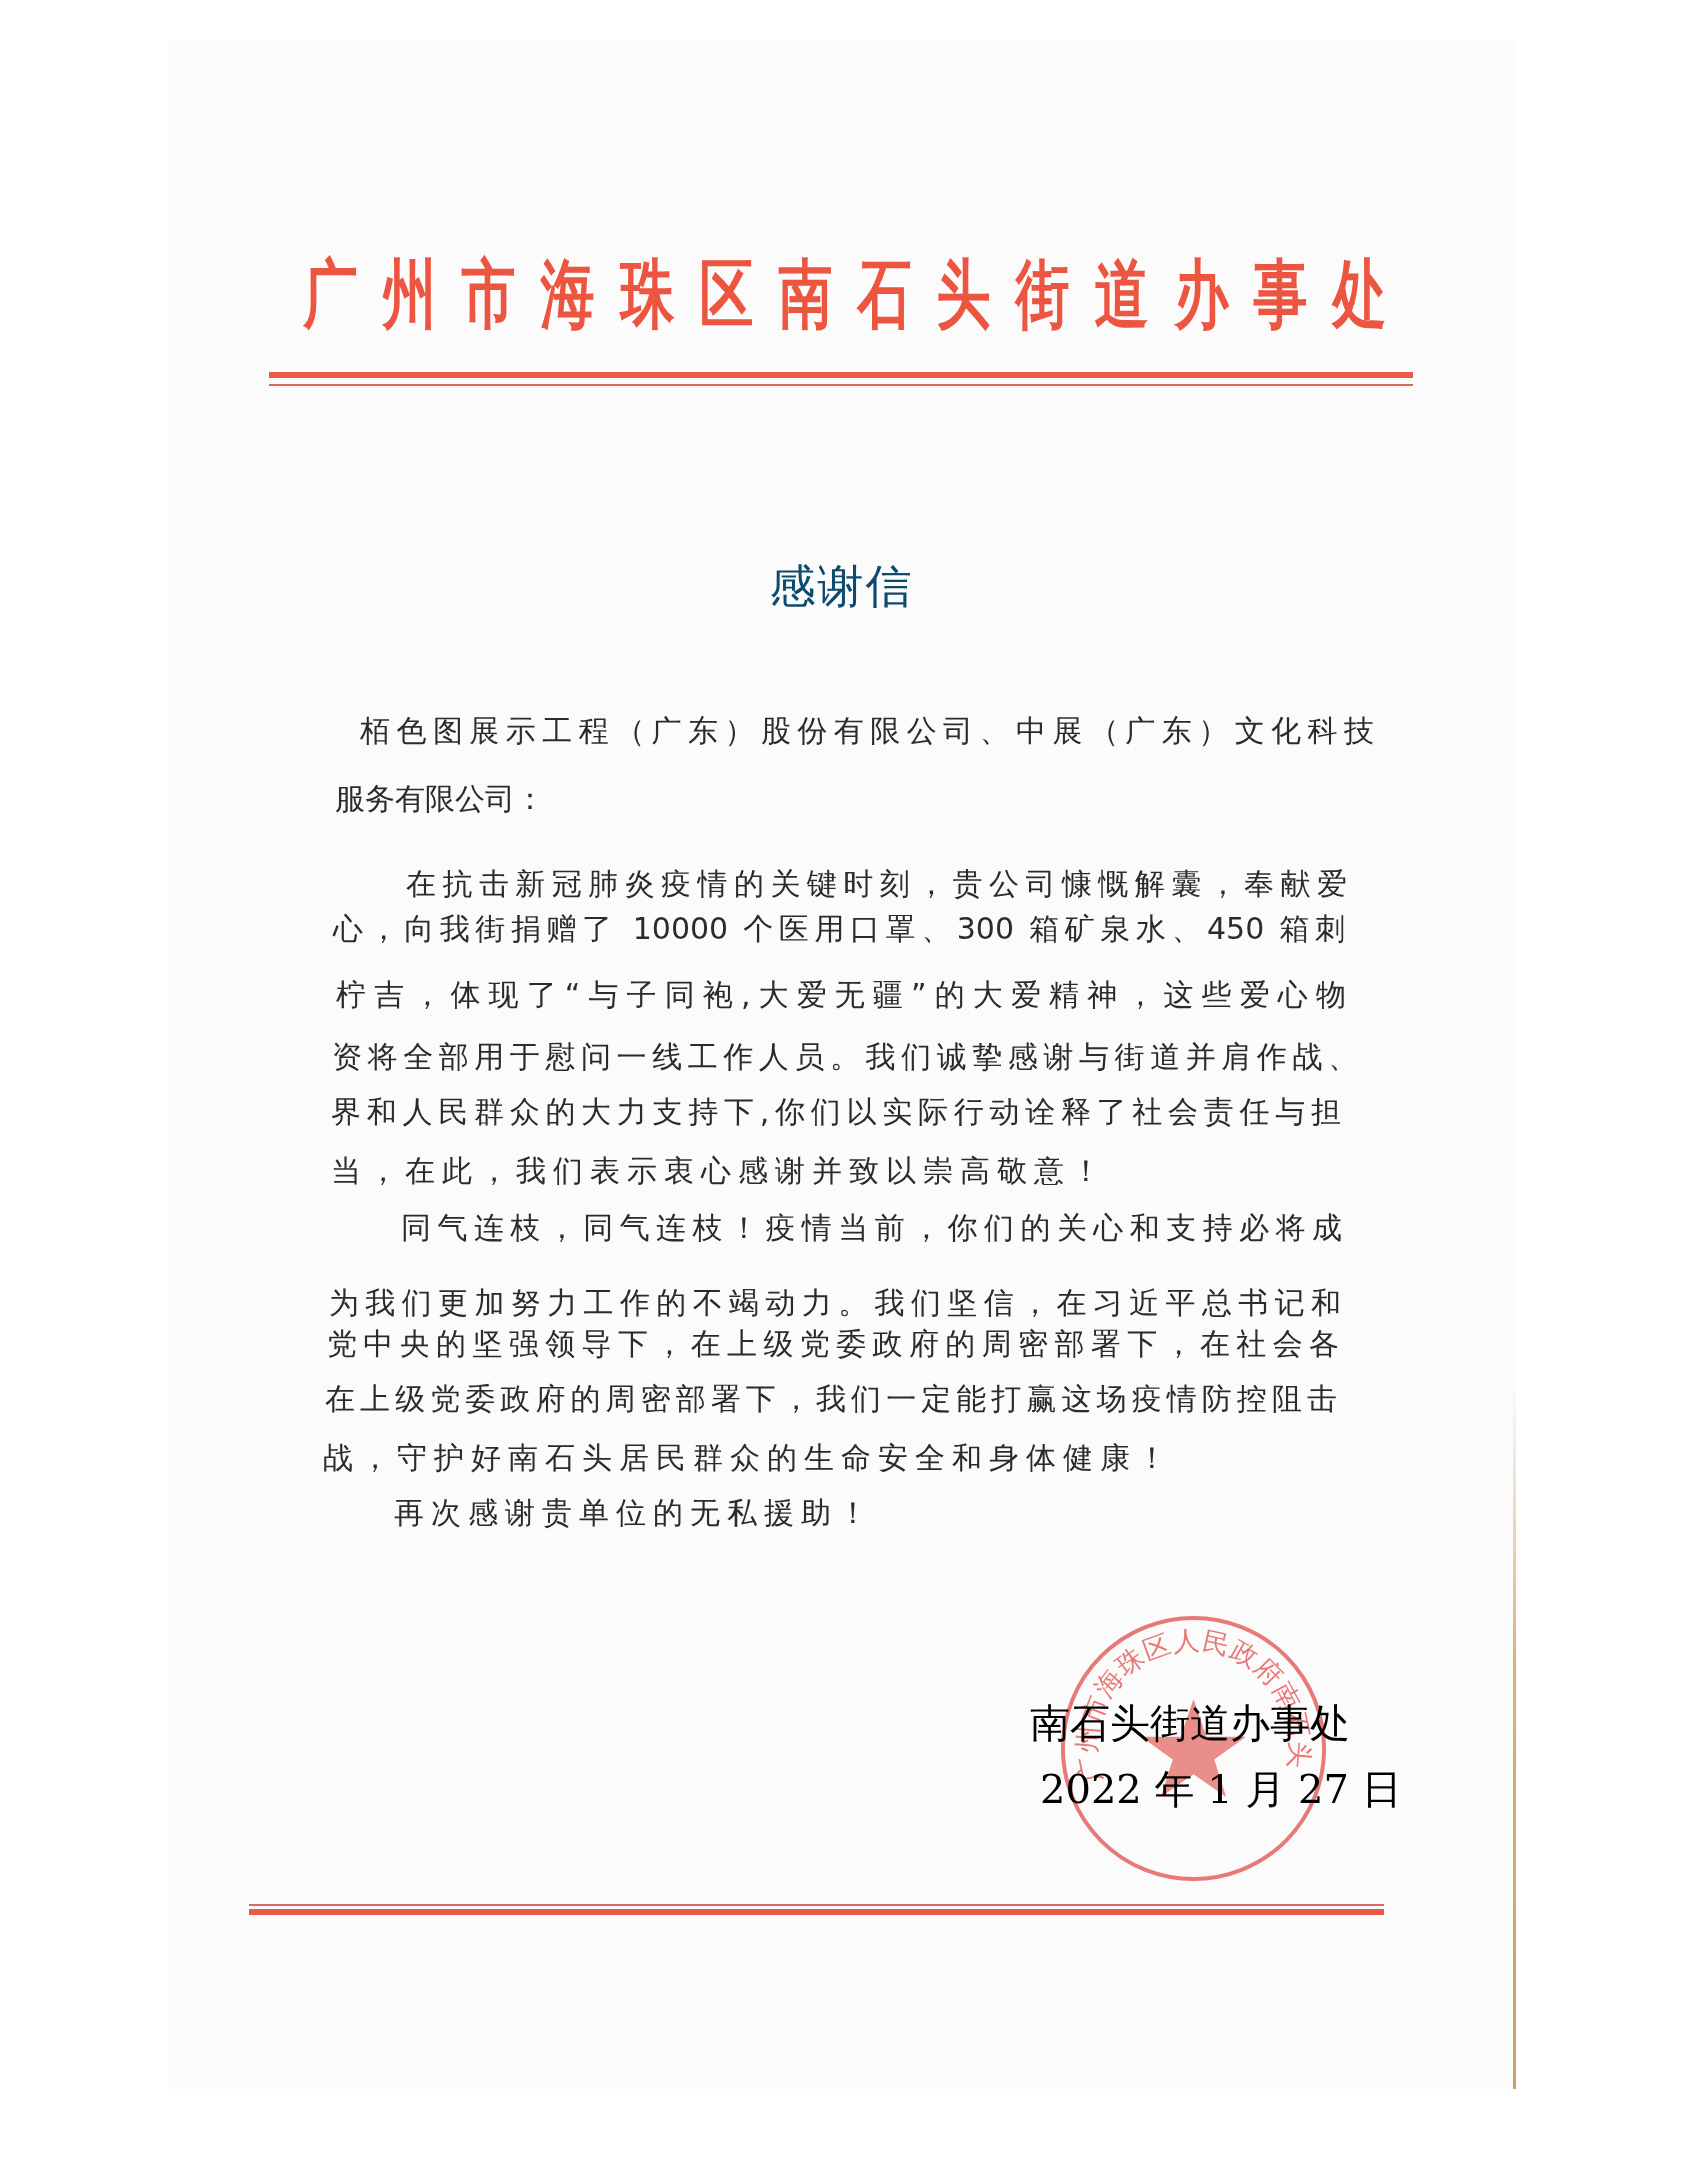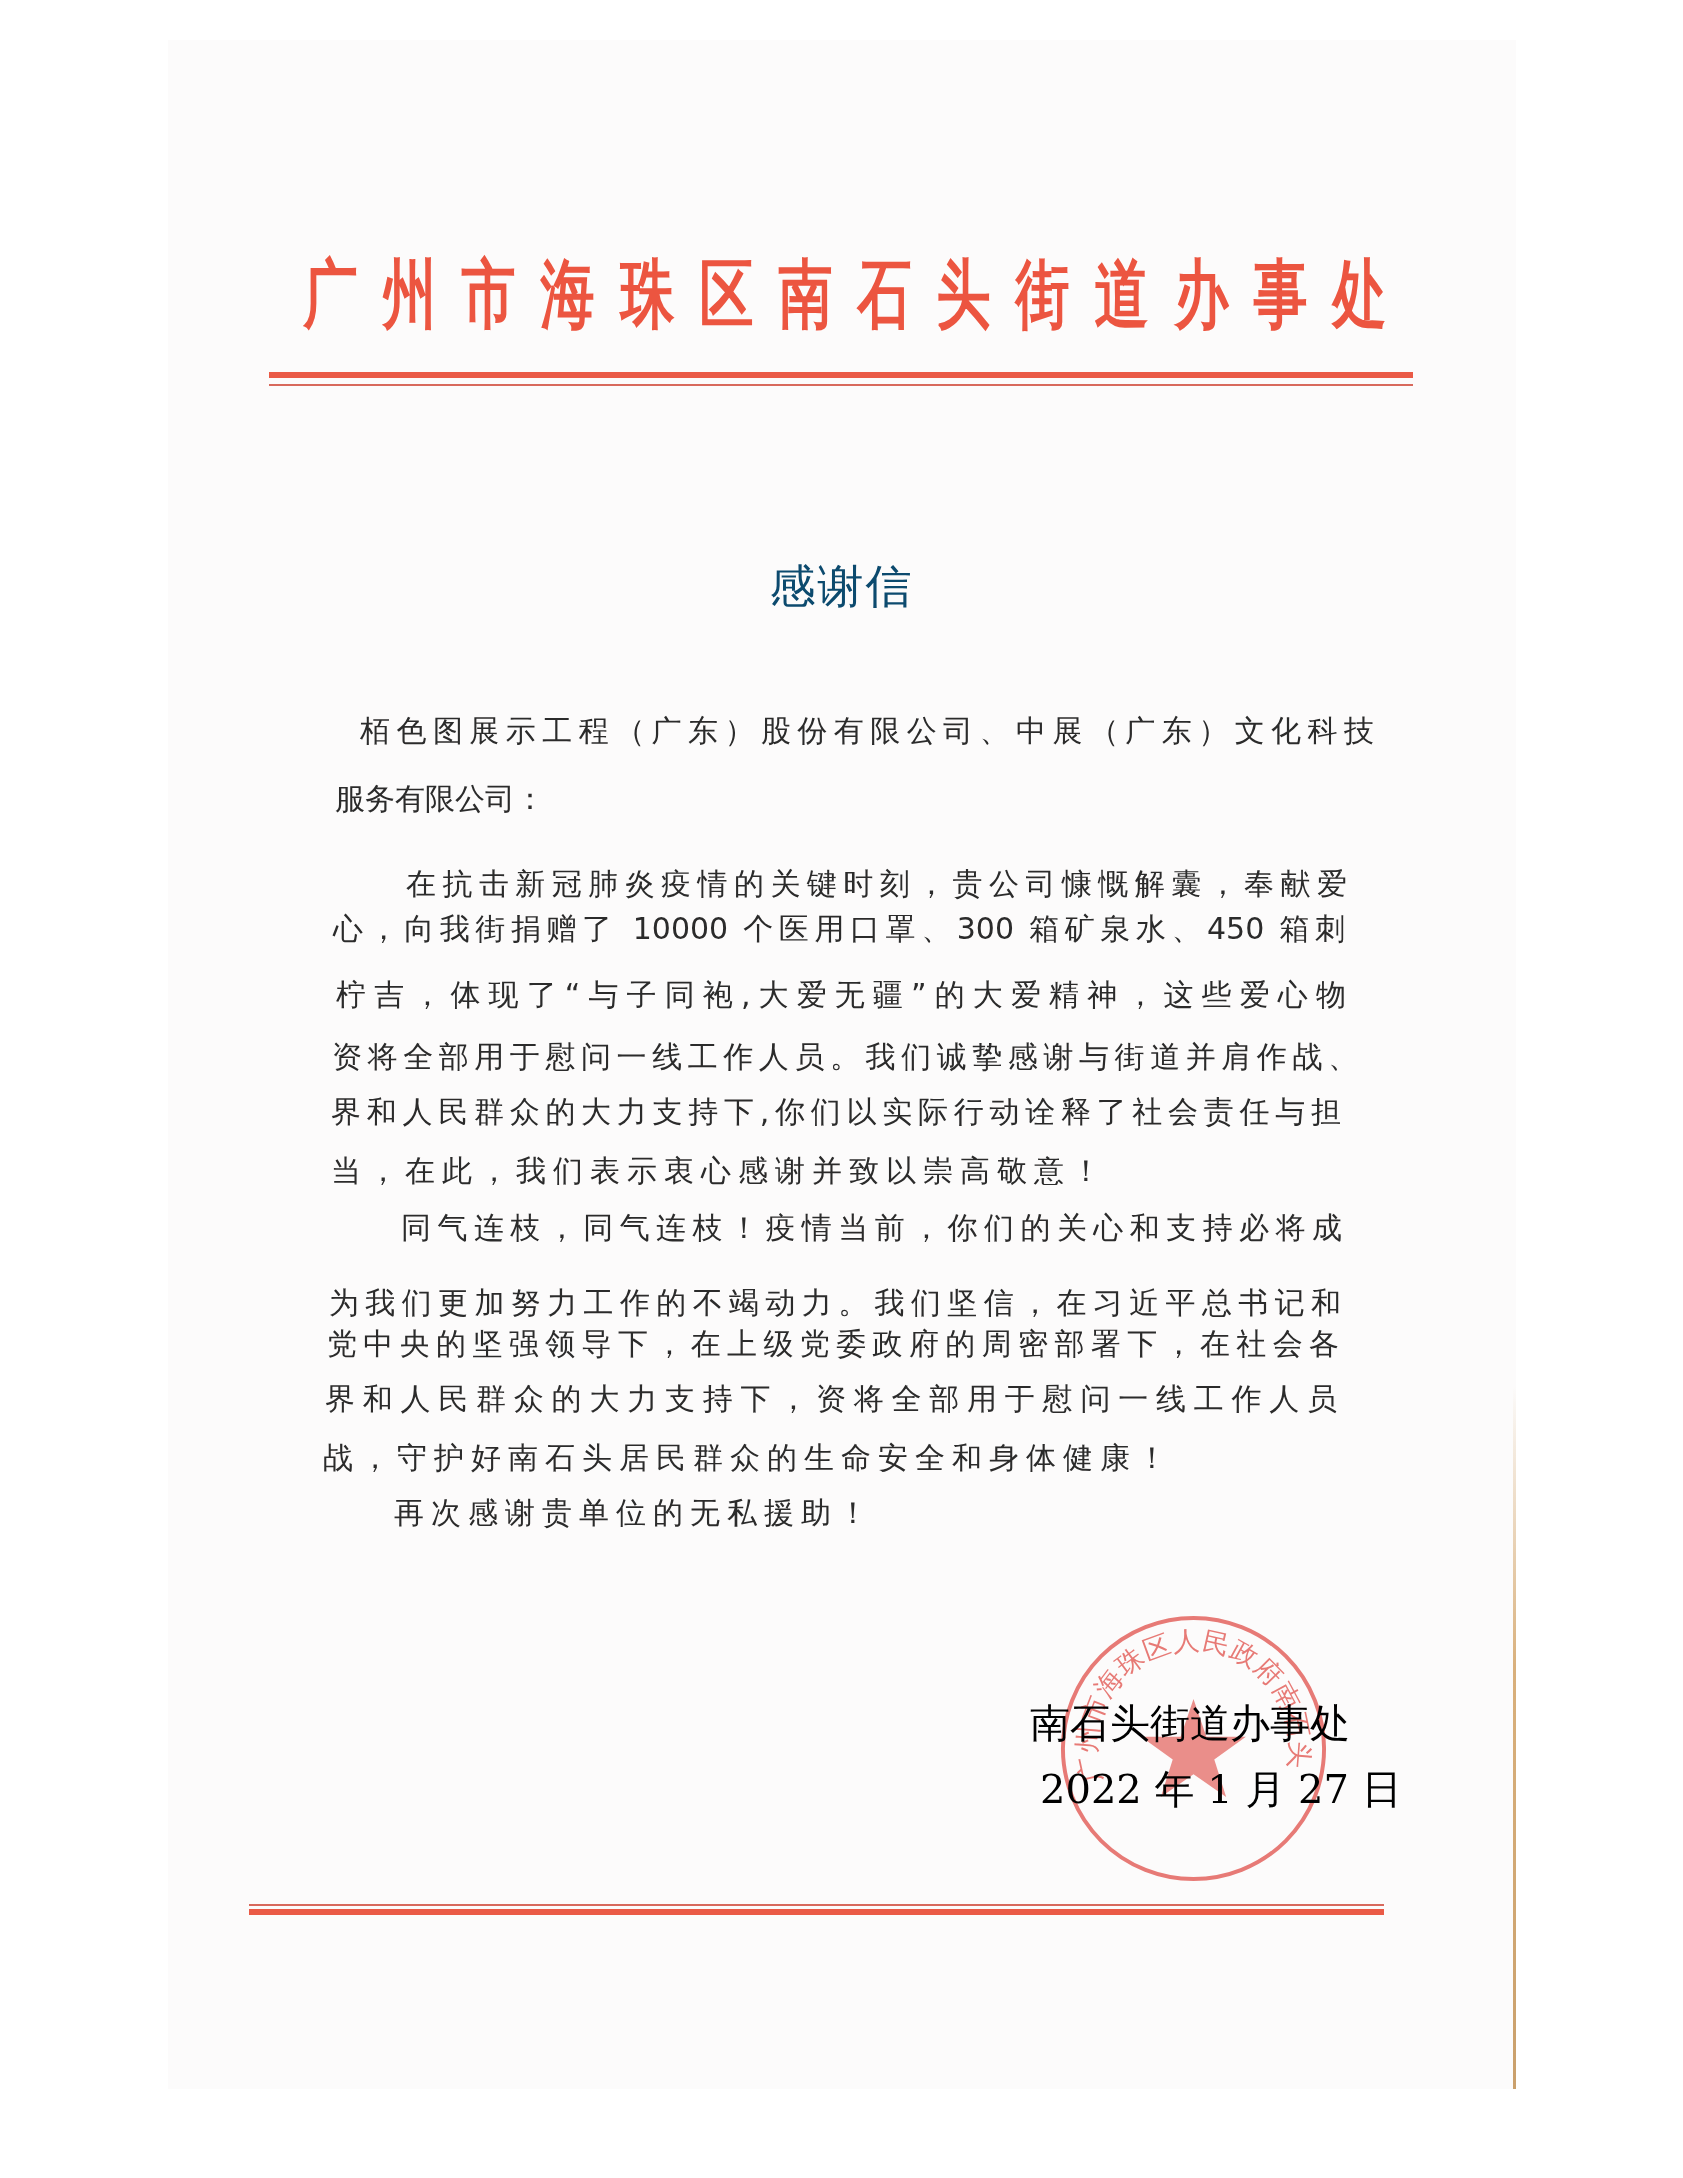"界和人民群众的大力支持下，资将全部用于慰问一线工作人员" div.line { text: 界和人民群众的大力支持下，资将全部用于慰问一线工作人员 -> 在上级党委政府的周密部署下，我们一定能打赢这场疫情防控阻击 }
